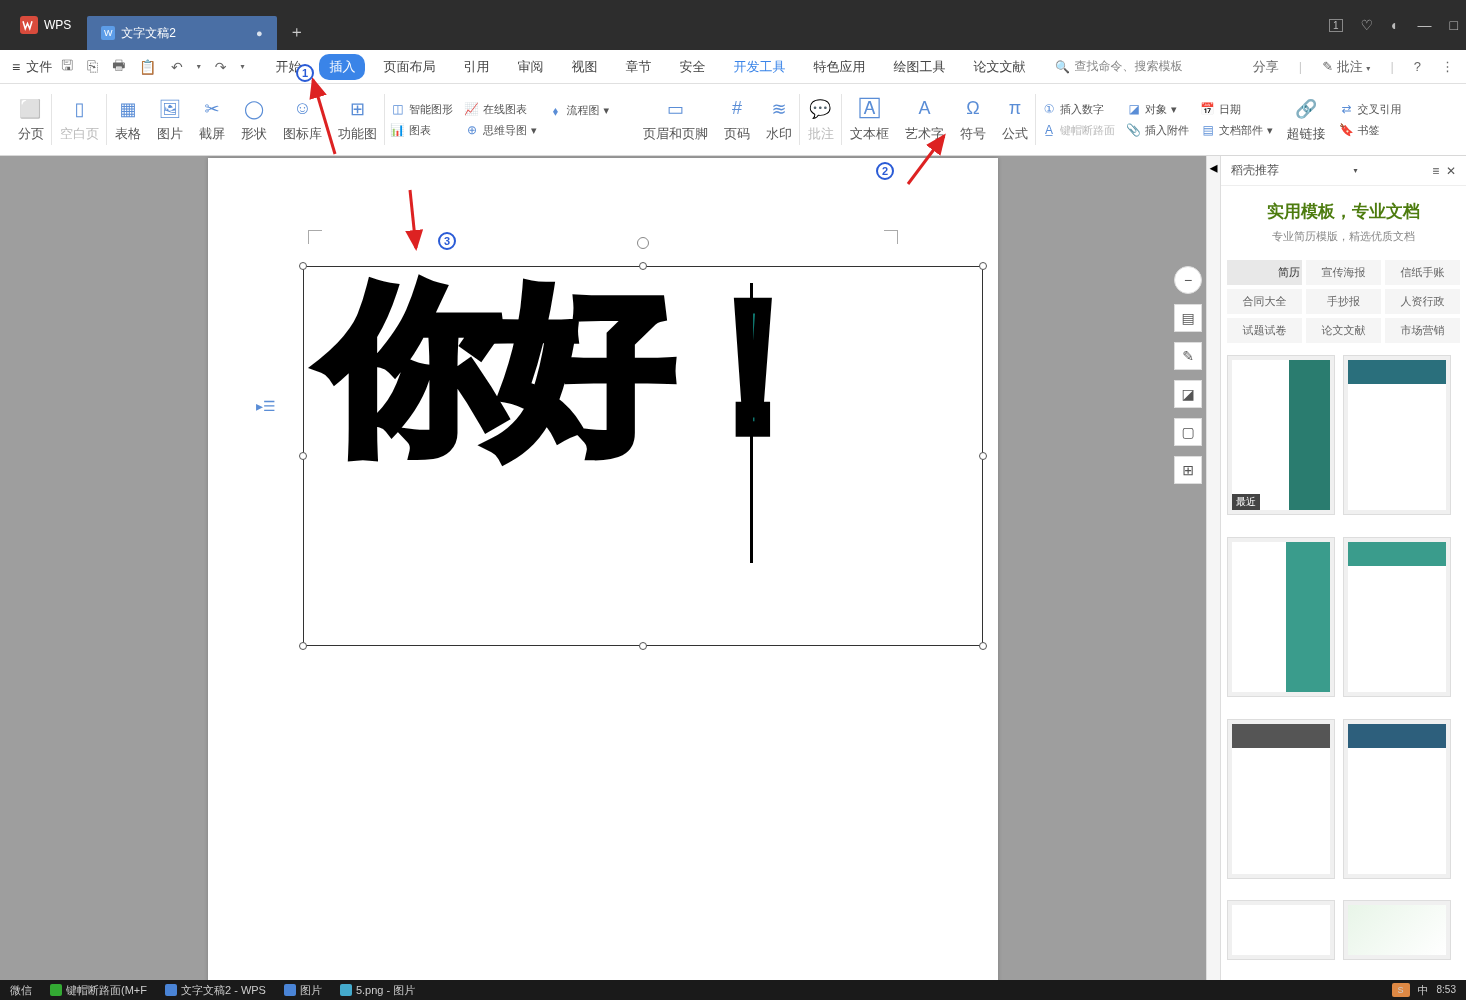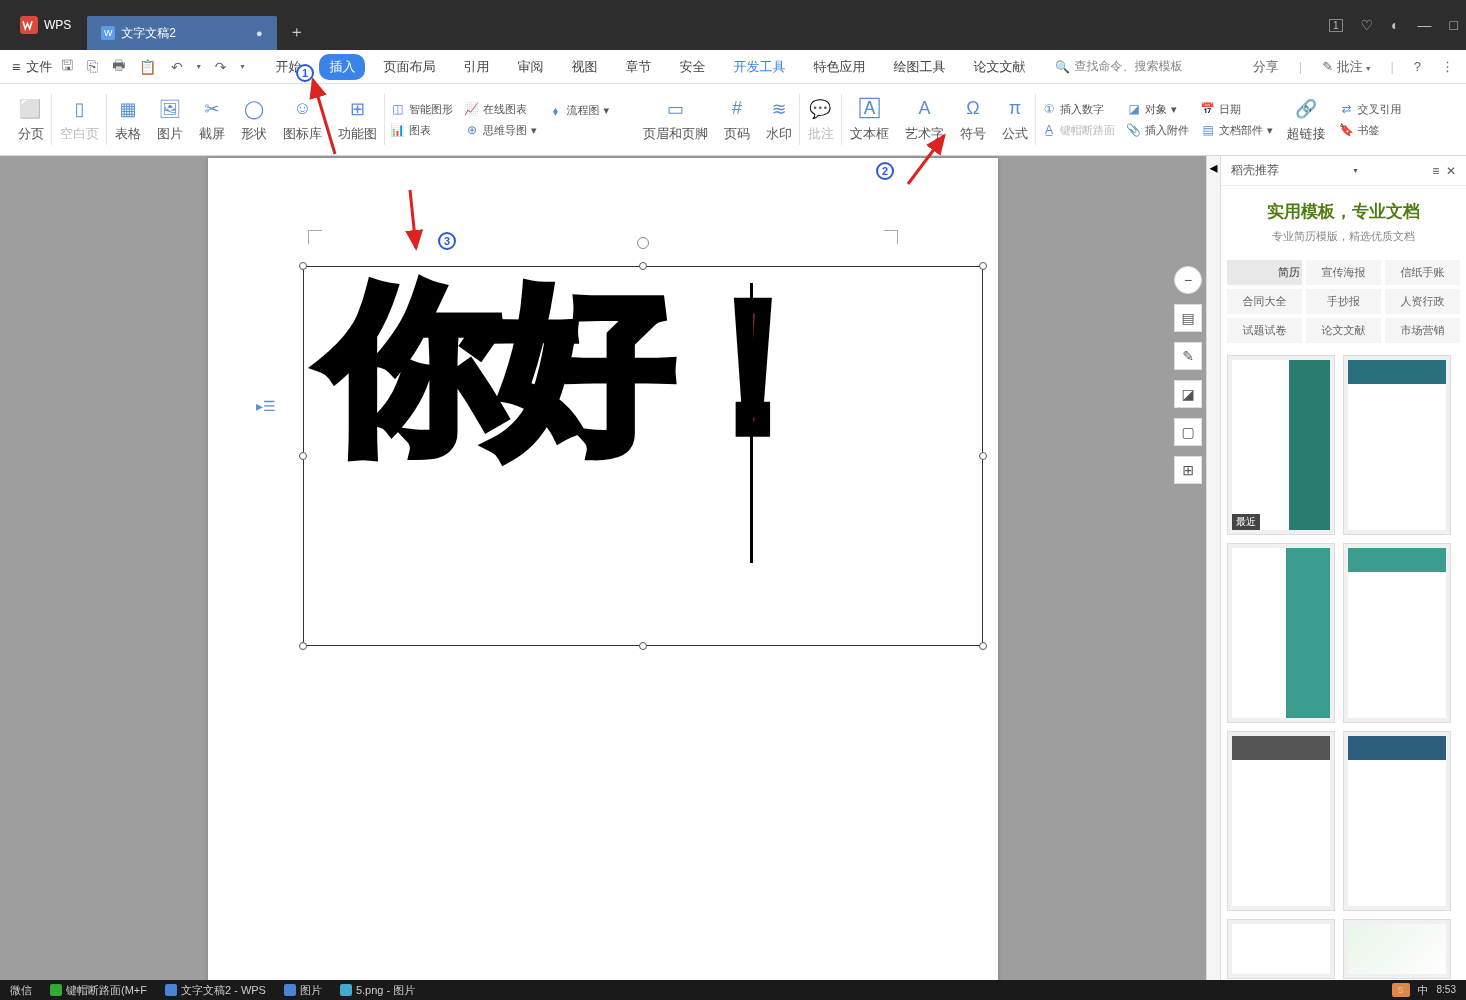"你好！" .big-text { color: #7f1d1d -> #0f766e }
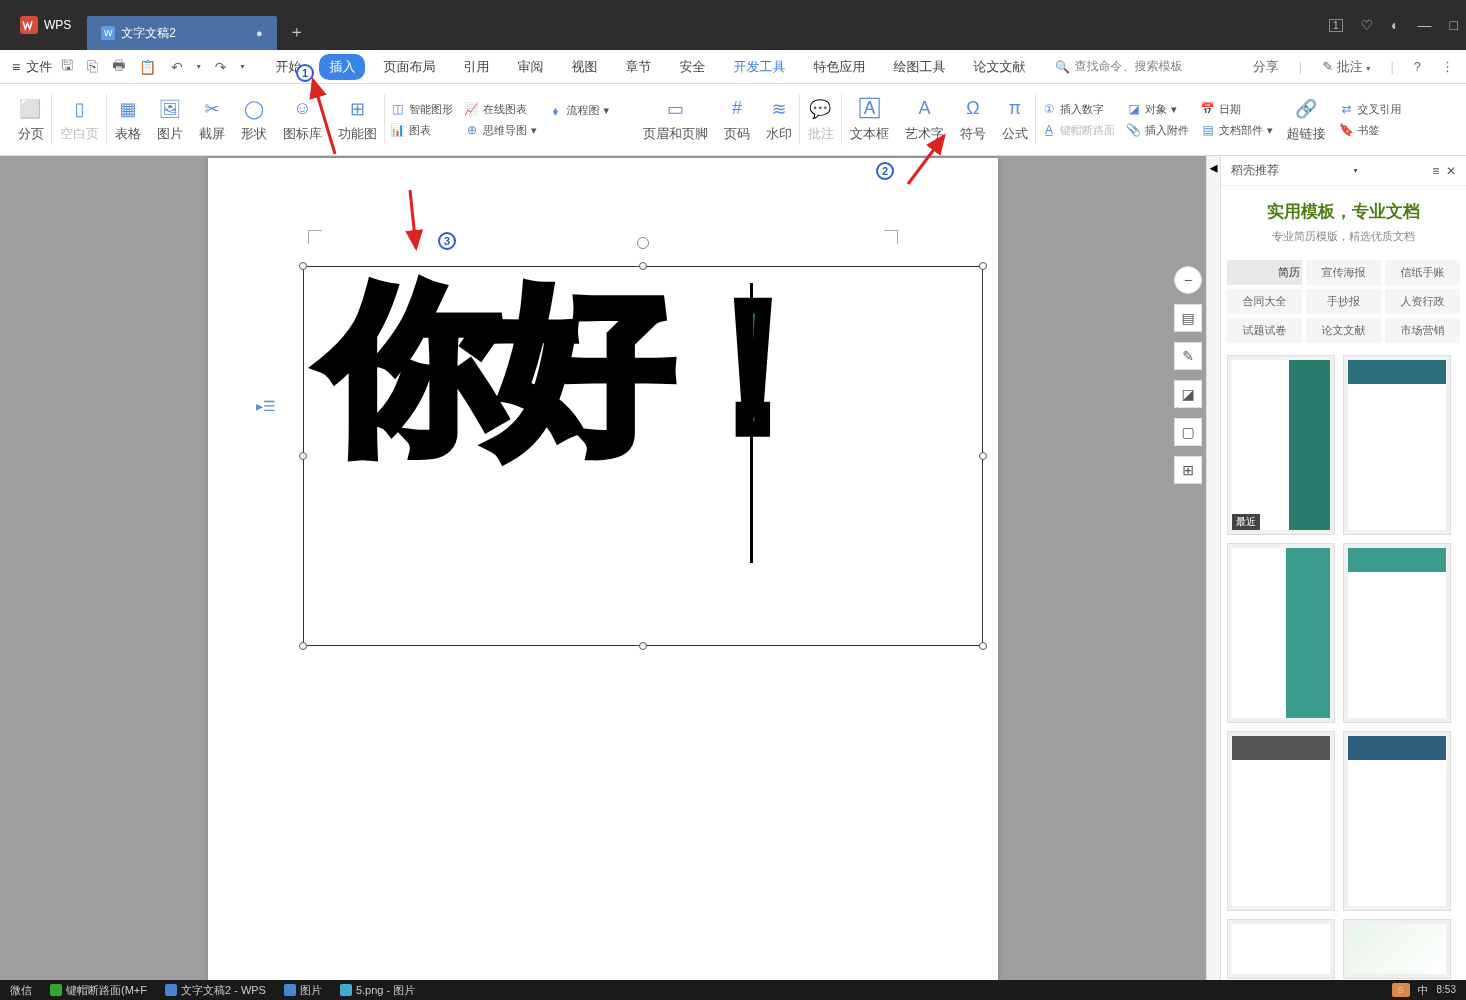"最近" .thumb { height: 180px -> 160px }
